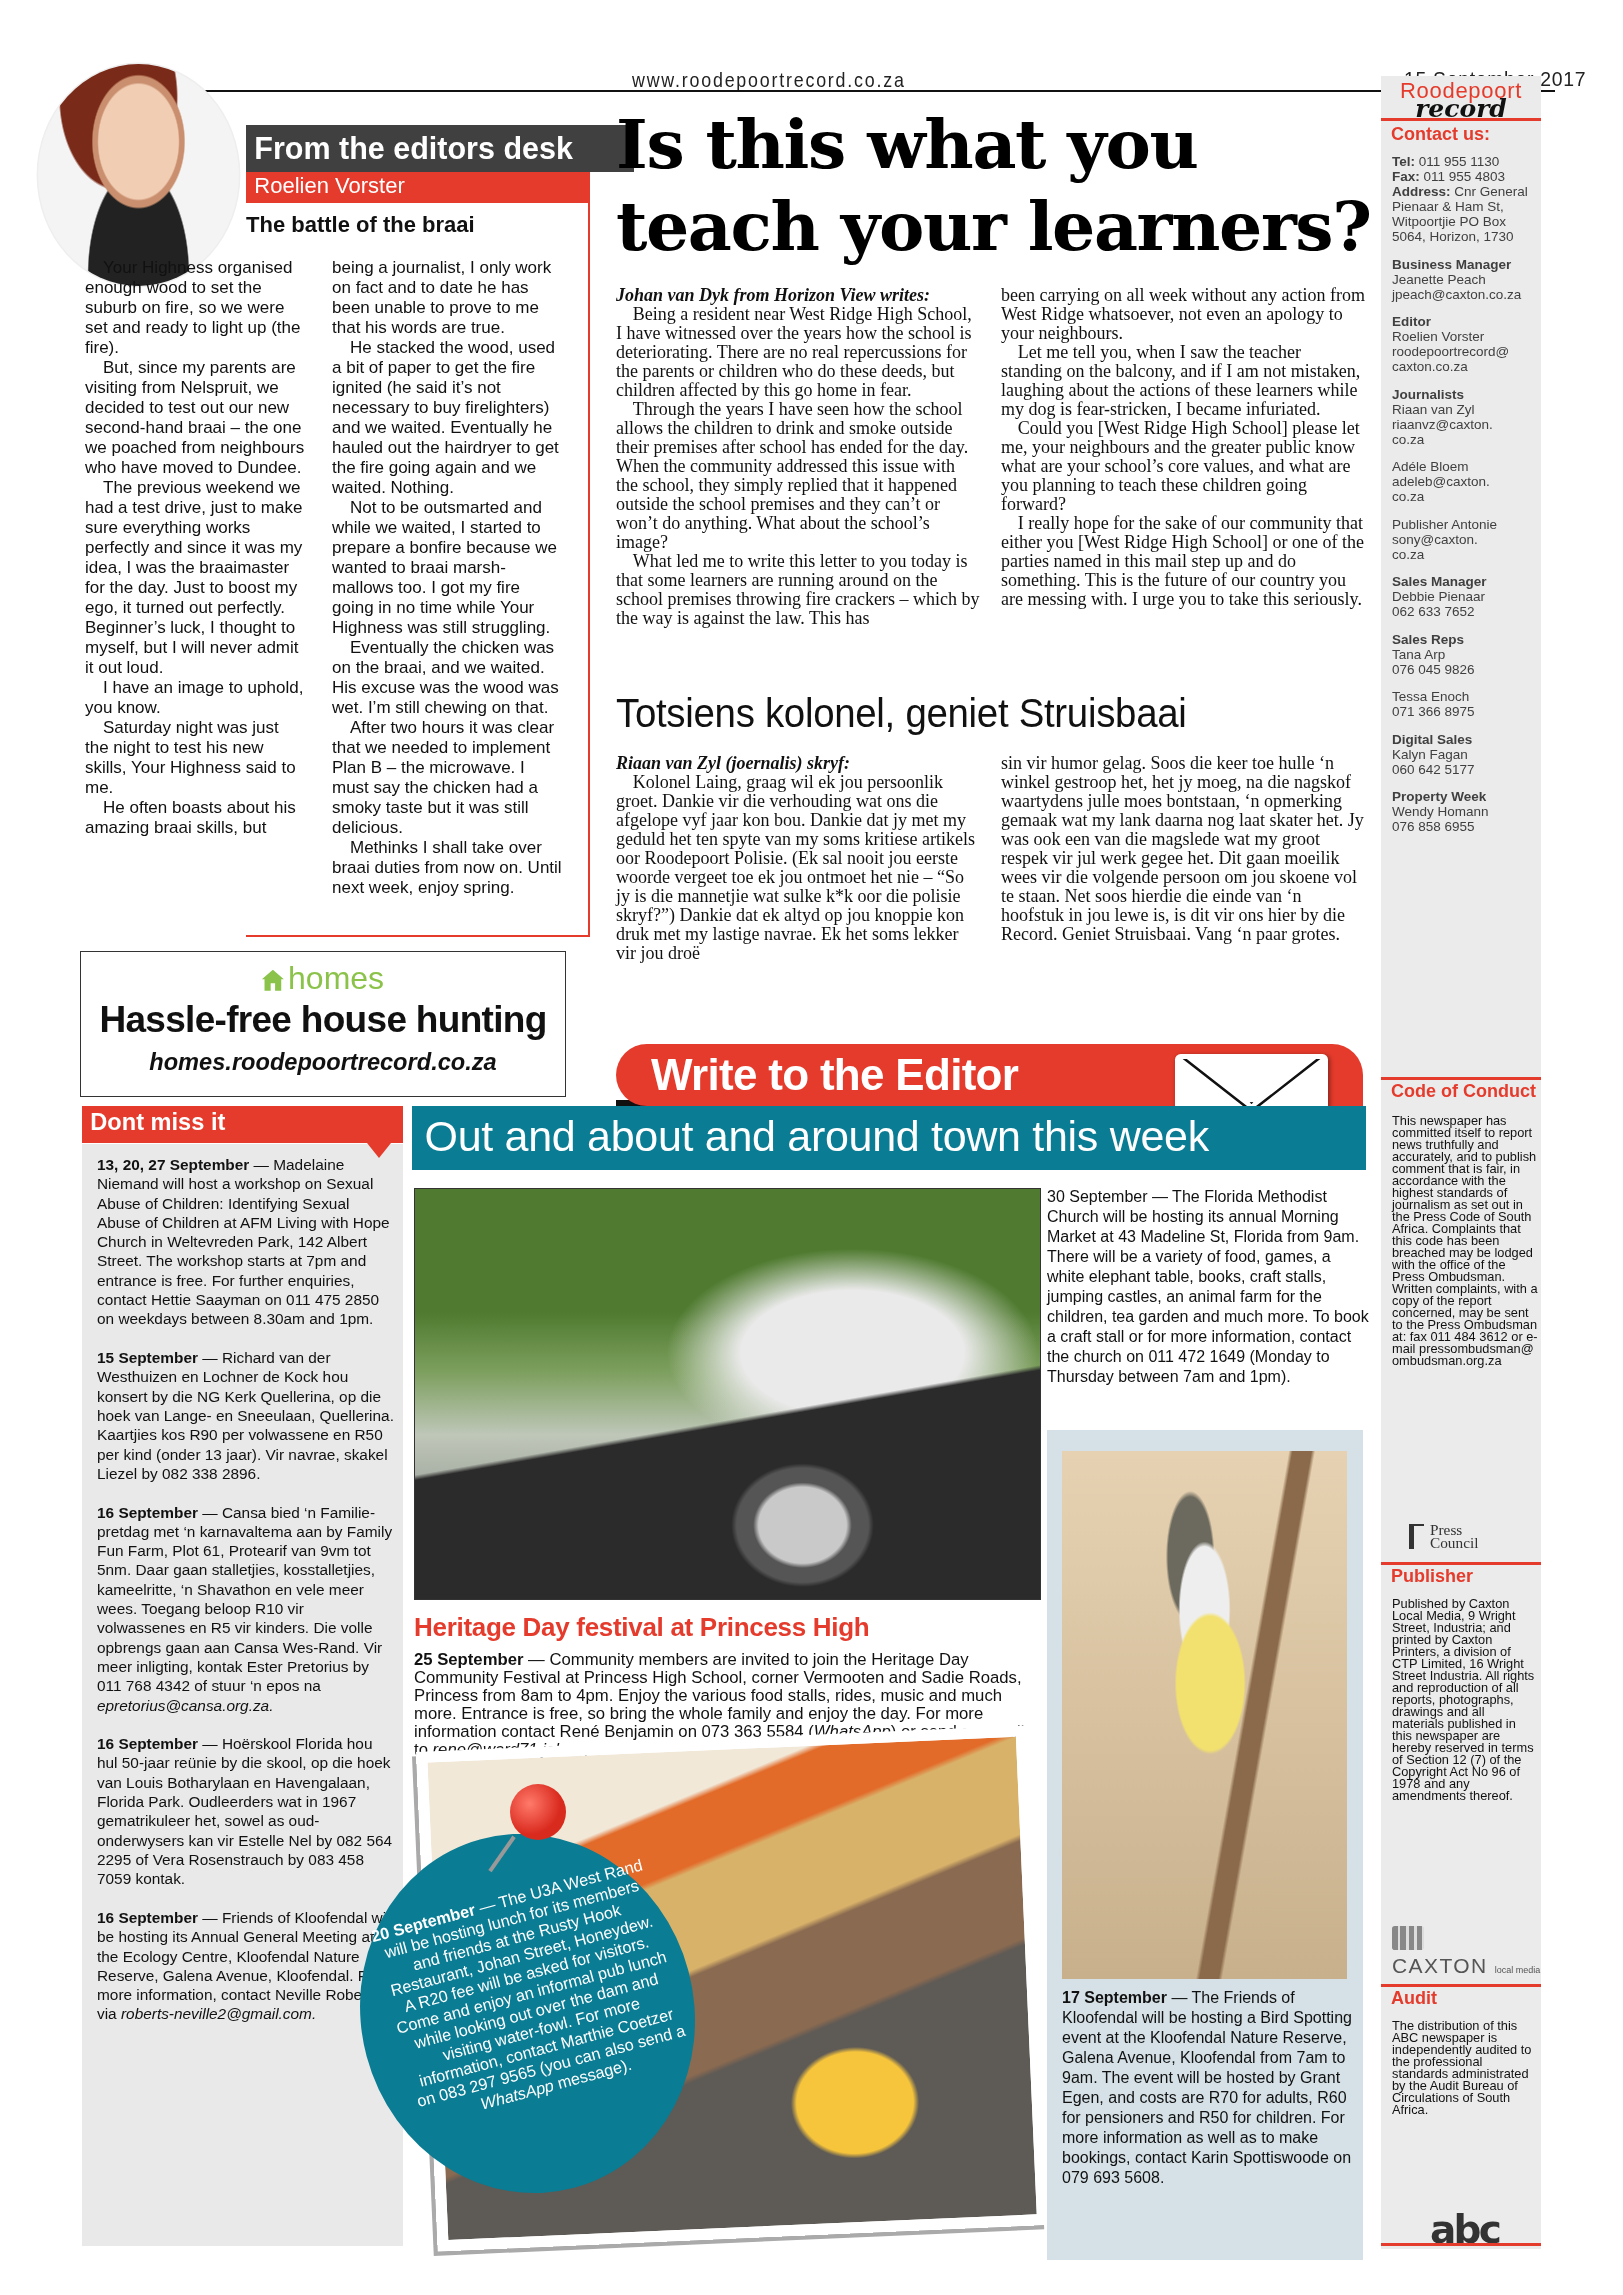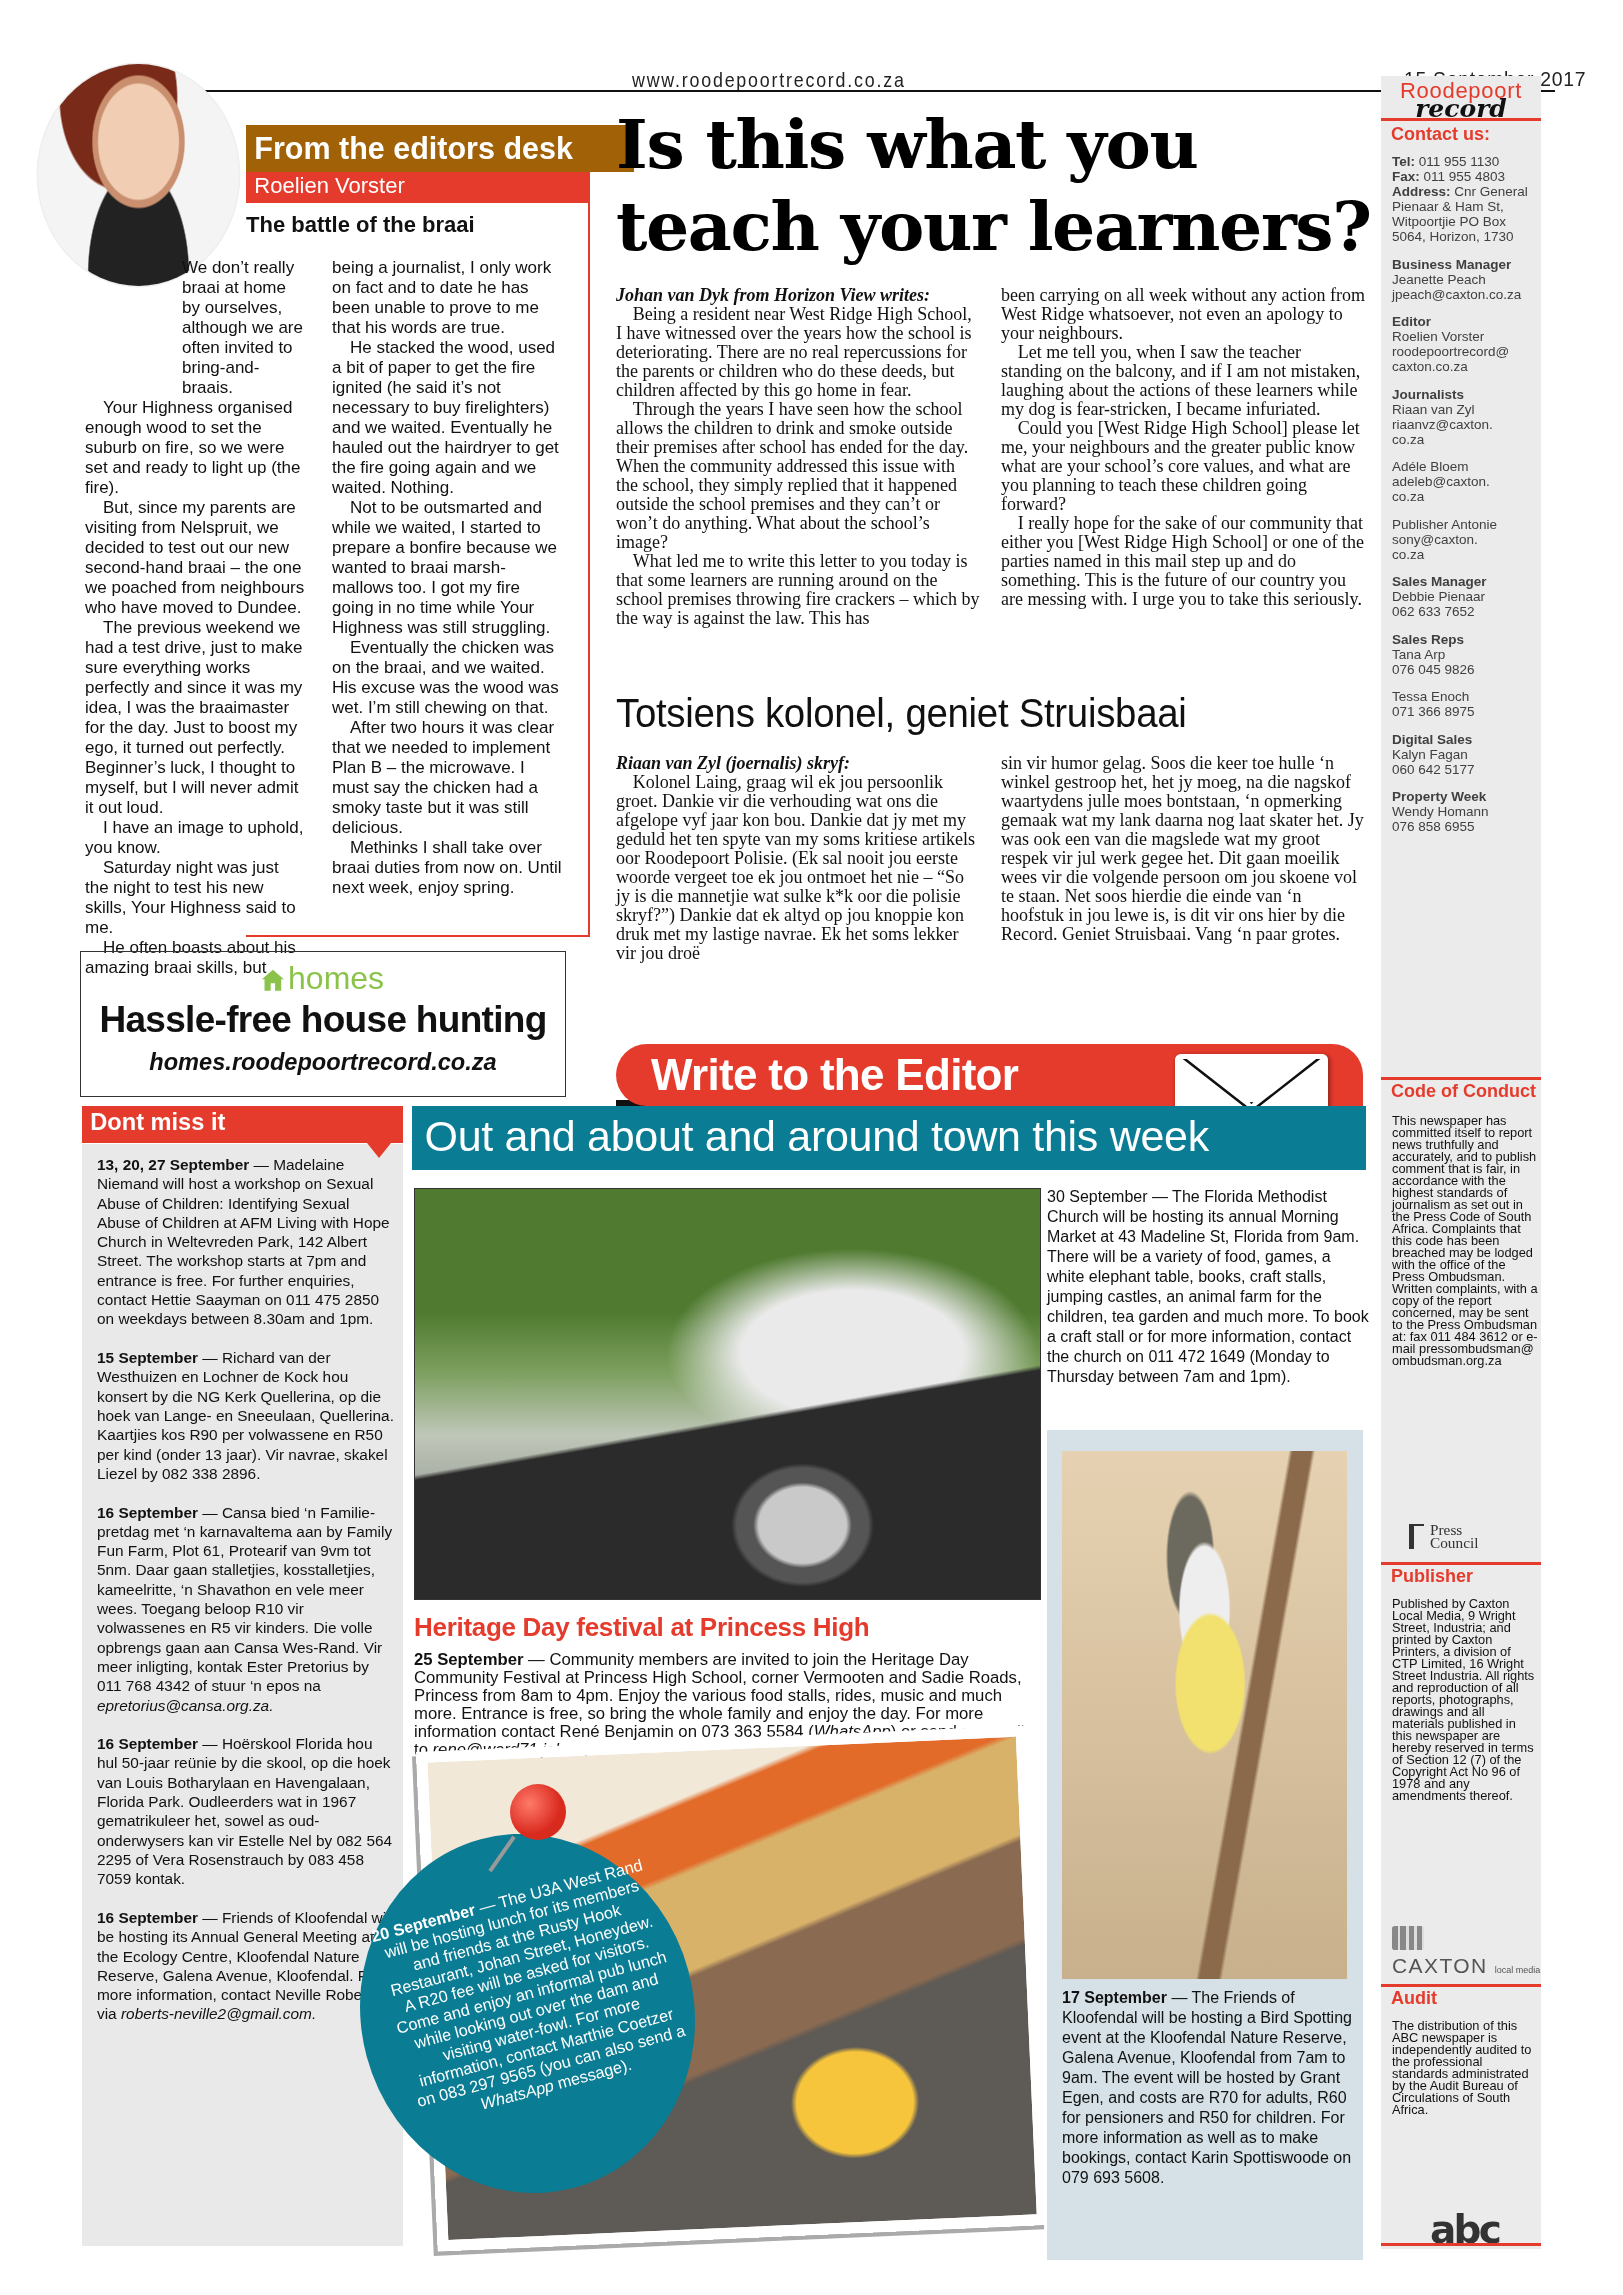"From the editors desk" .ed-title { background: #a16207 -> #404040 }
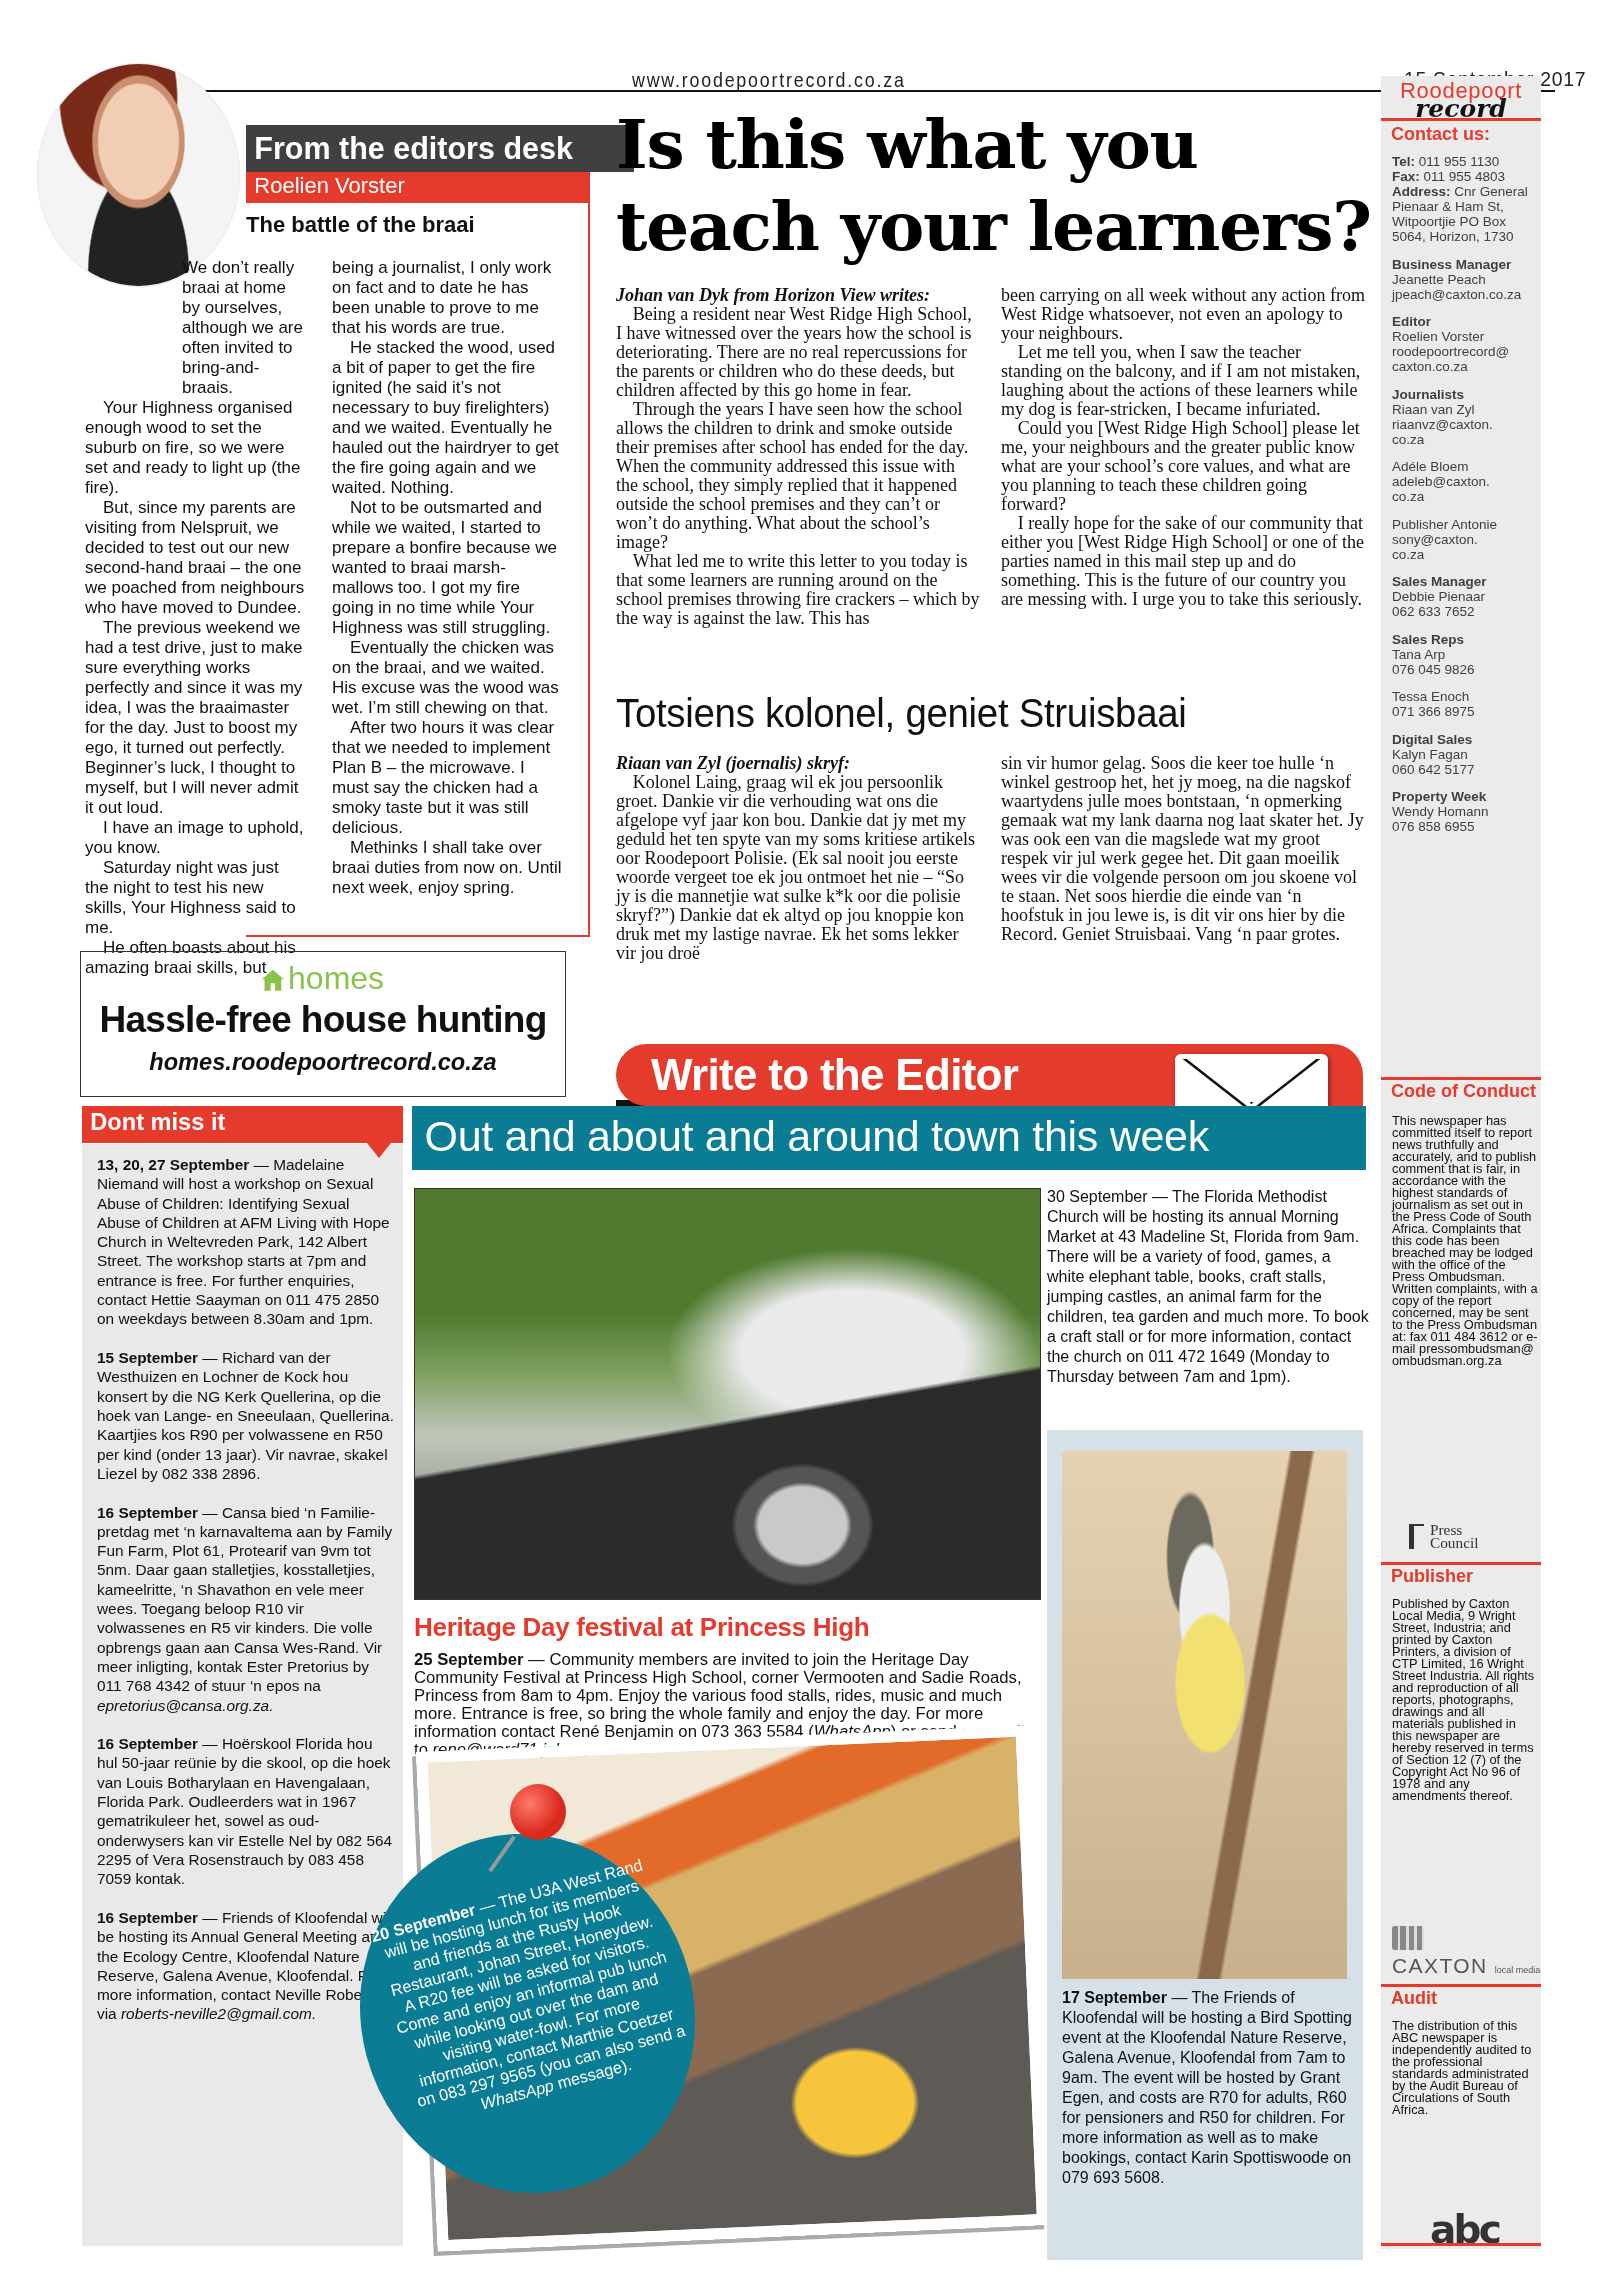"We don’t really braai at" p.first { html: <p>We don’t really braai at home by ourselves, although we are often invited to bring-and-braais.</p> -> none }
